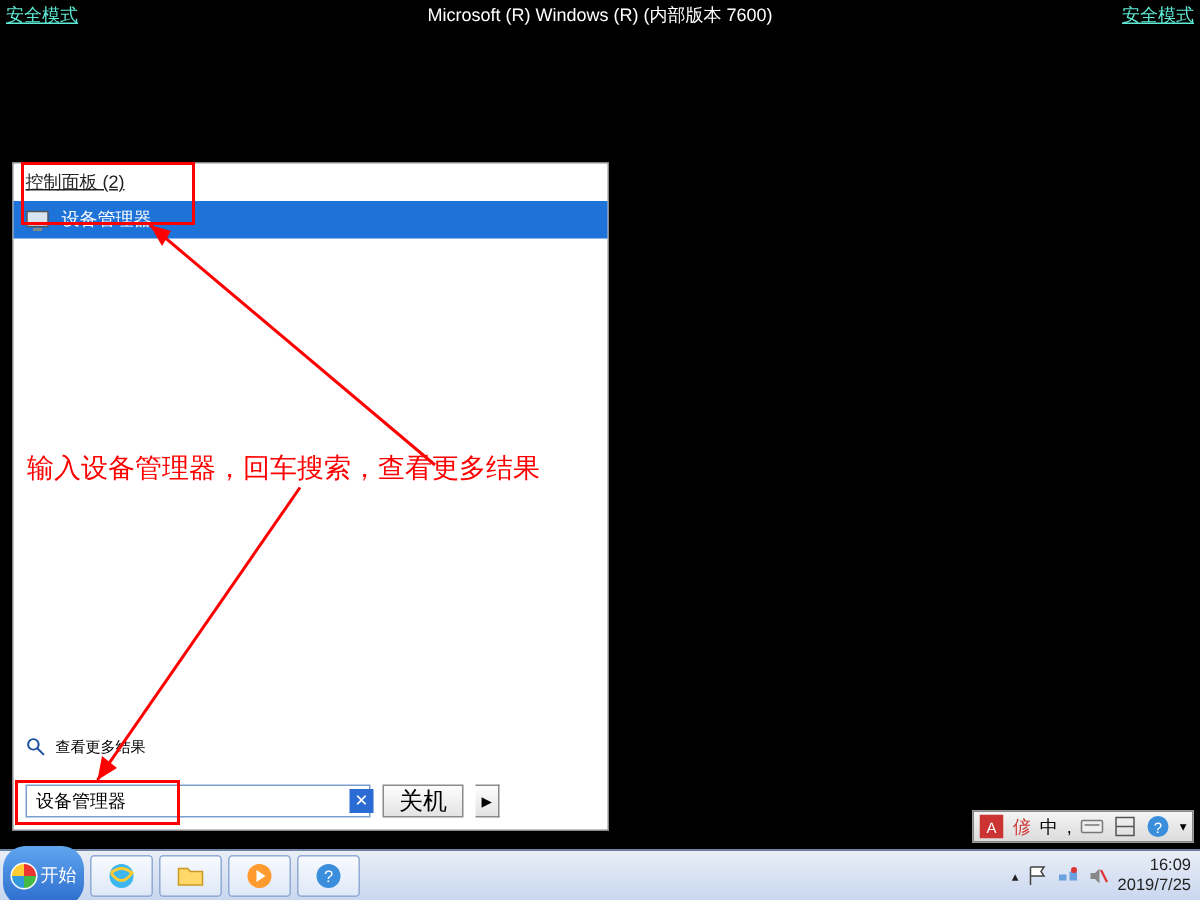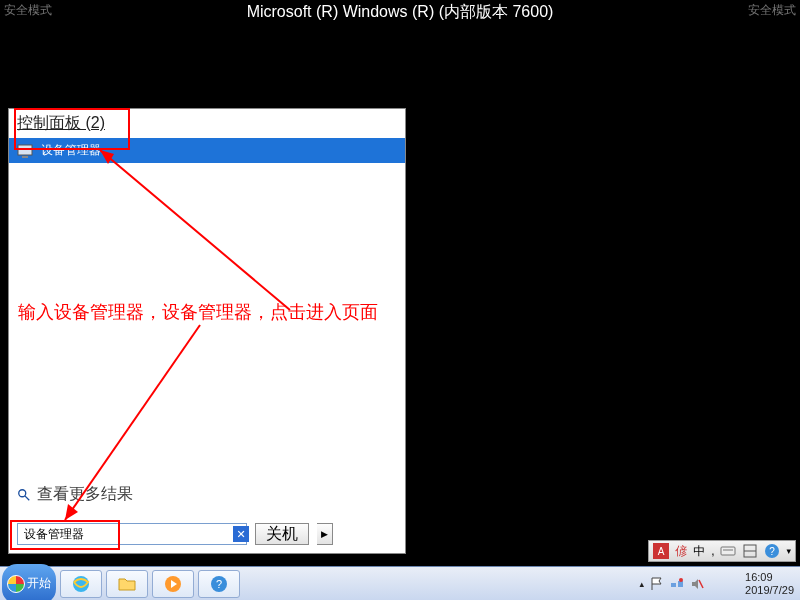"安全模式" .corner-label { color: #737373 -> #5eead4; text-decoration: none -> underline }
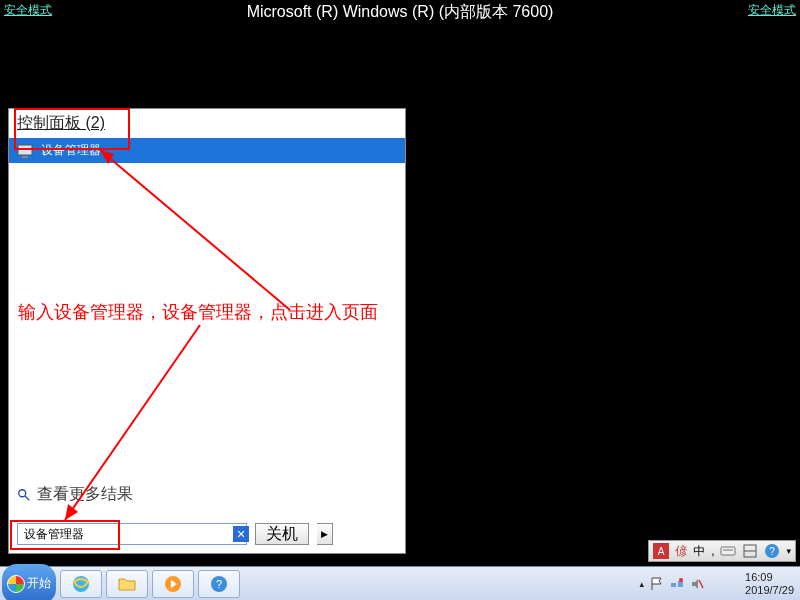"Microsoft (R) Windows (R) (内部版本" .os-title { font-size: 16px -> 12px }
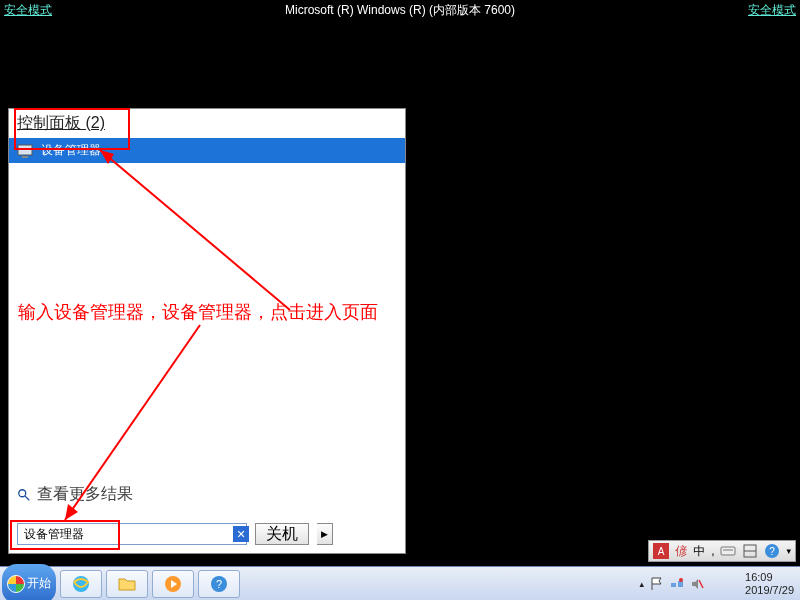"控制面板 (2)" .panel-header { font-size: 16px -> 12px }
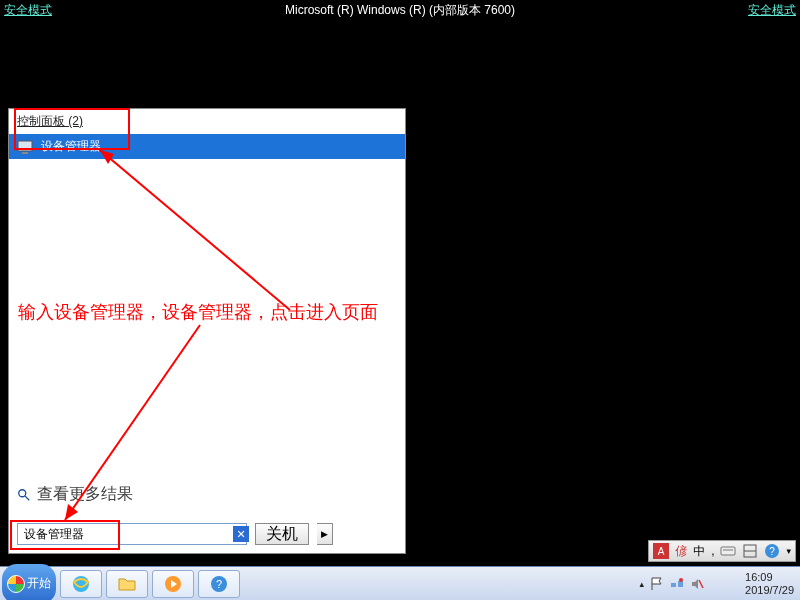"输入设备管理器，设备管理器，点击进入页面" div.annotation { text: 设备管理器，点击进入页面 -> 回车搜索，查看更多结果 }
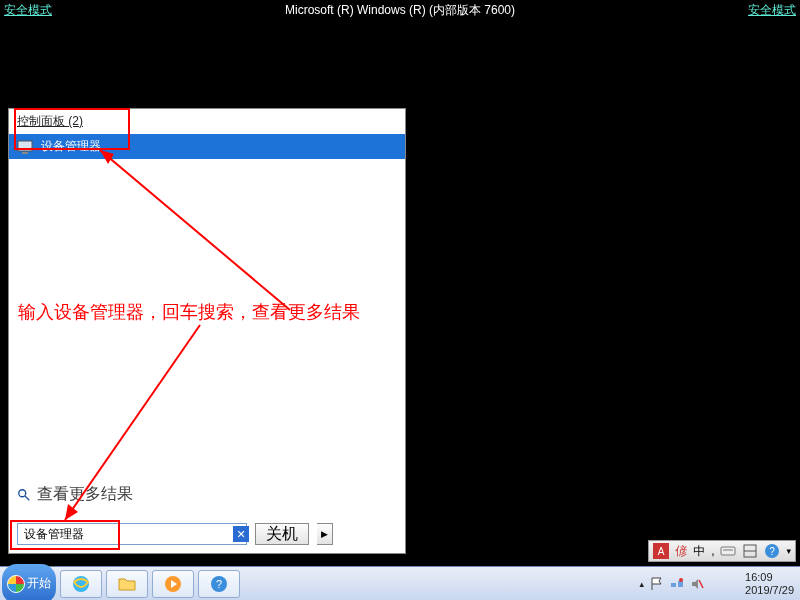"查看更多结果" .see-more { color: #404040 -> #000000; font-size: 16px -> 10px }
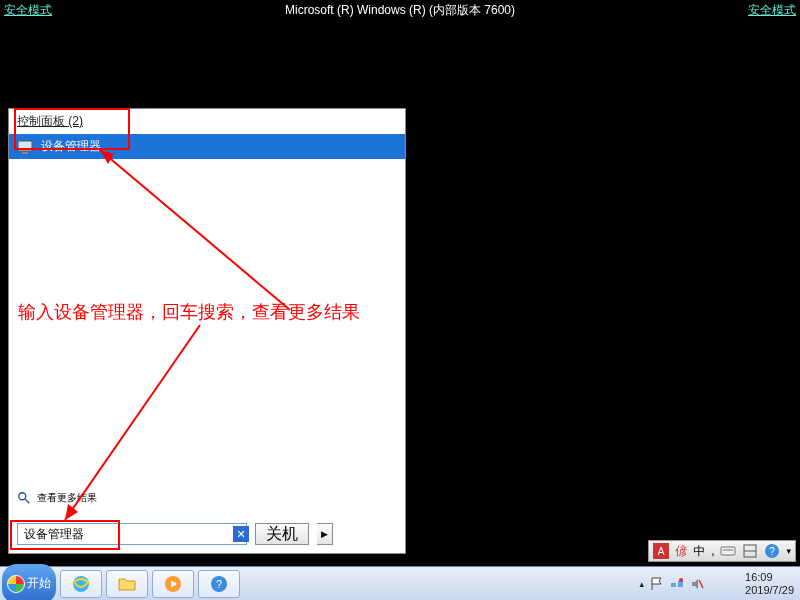"16:09" .tray .clock { margin-left: 35px -> none; text-align: left -> right }
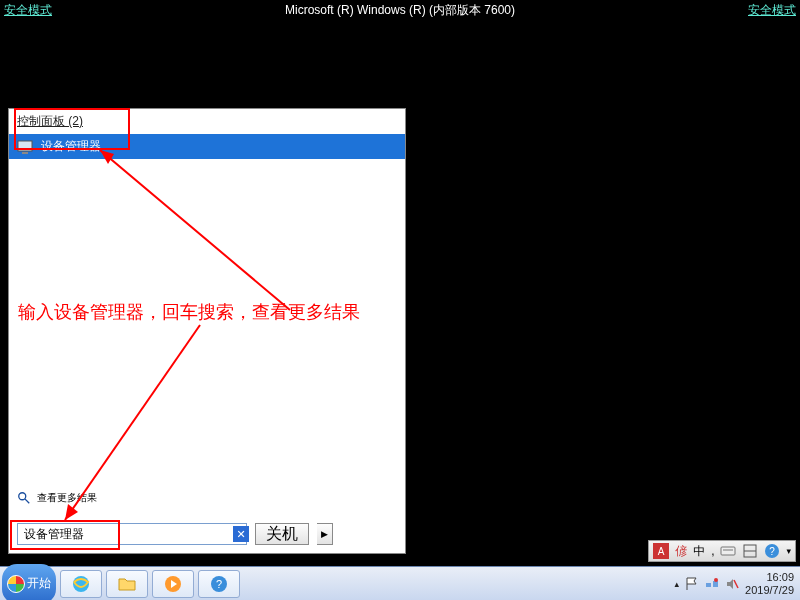"2019/7/29" div { text: 2019/7/29 -> 2019/7/25 }
